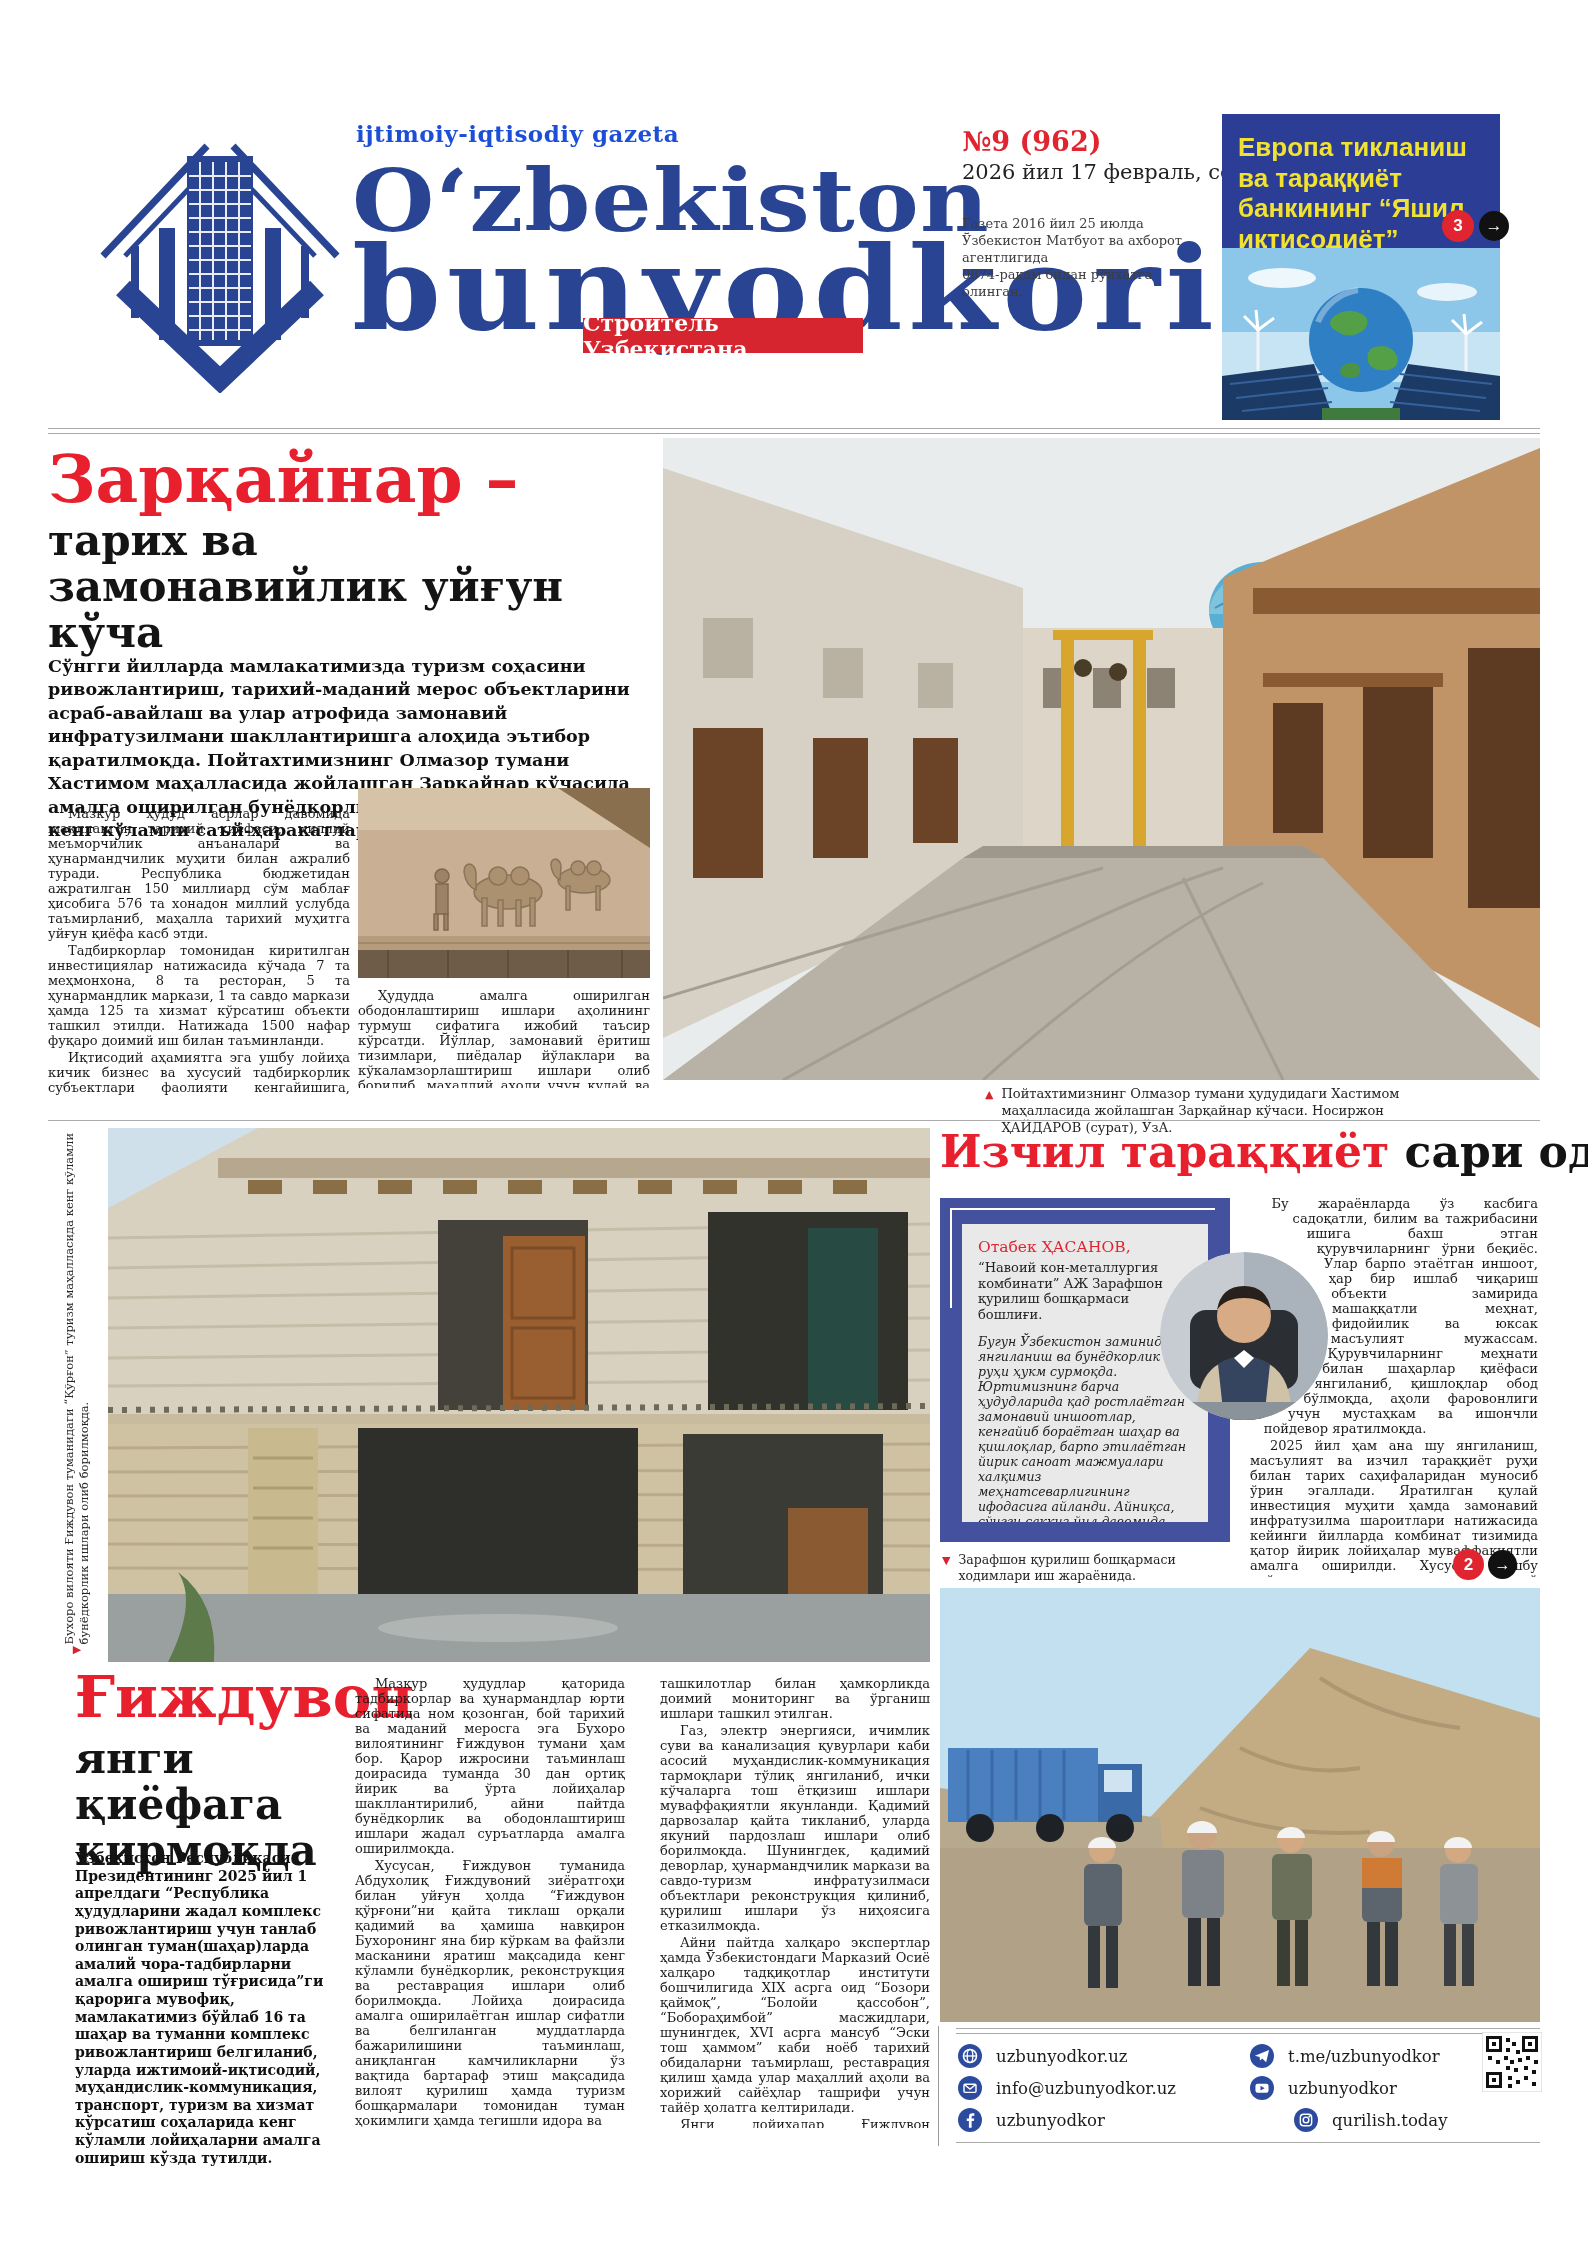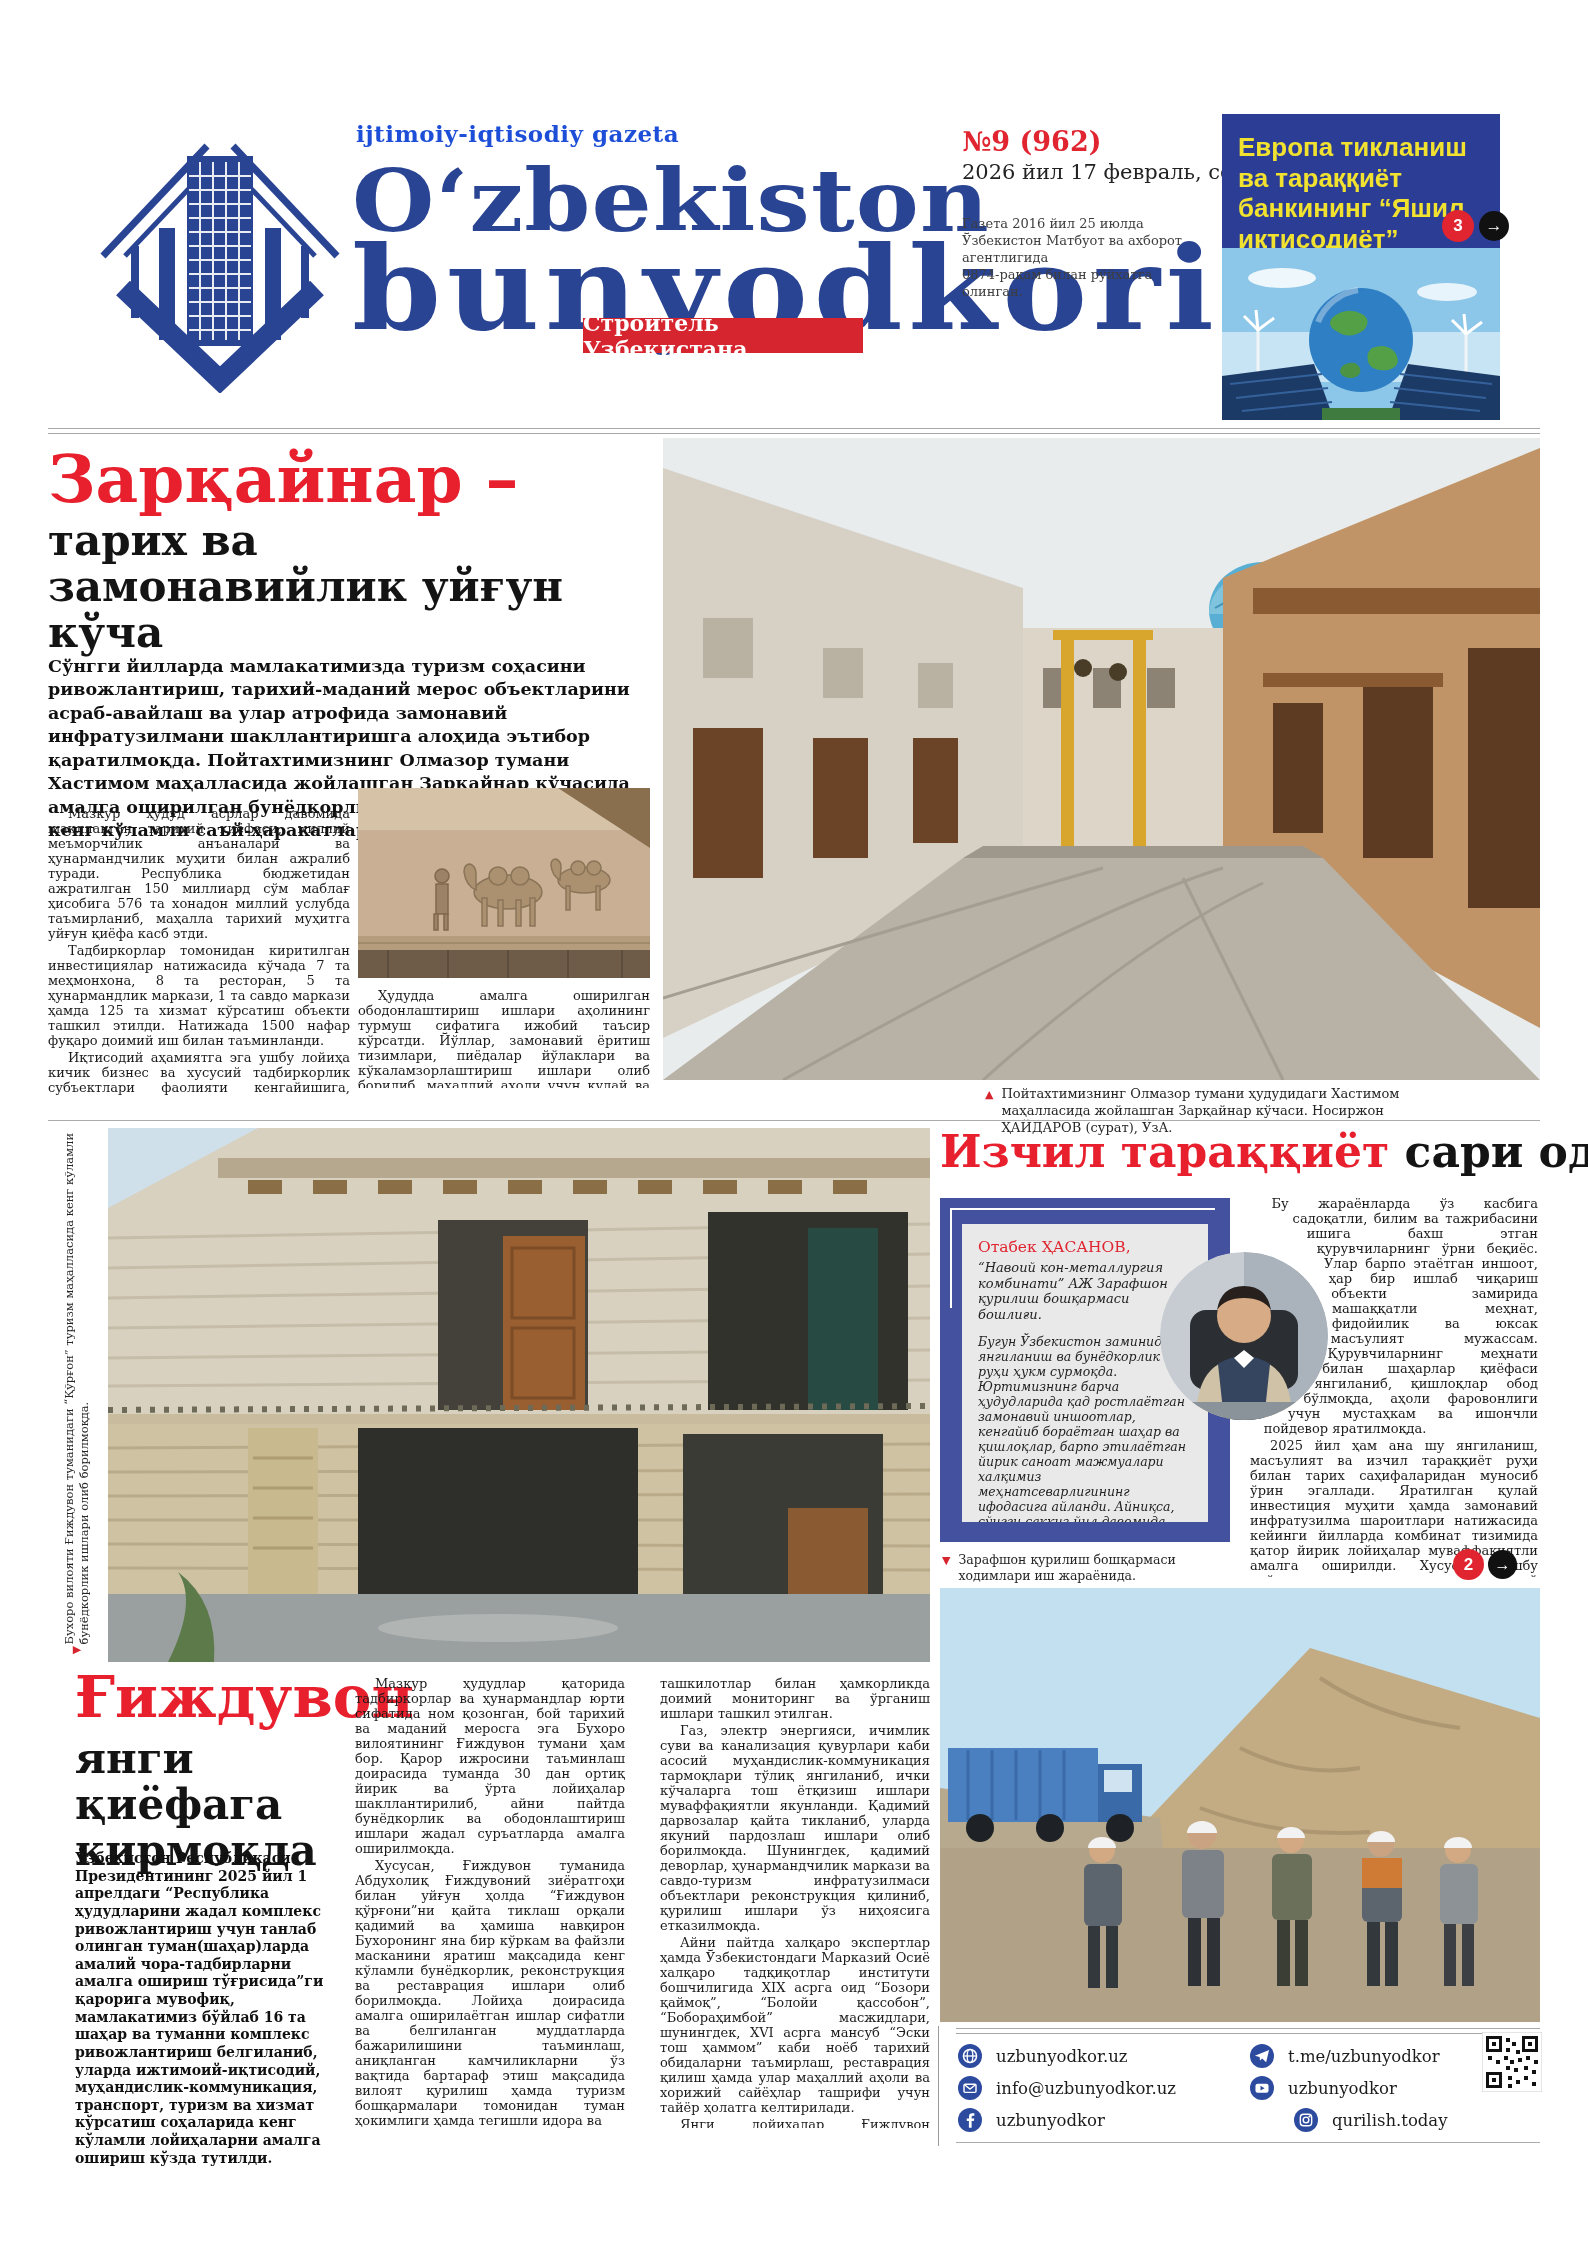"“Навоий кон-металлургия комбинати” АЖ" .author-role { font-style: italic -> none }
